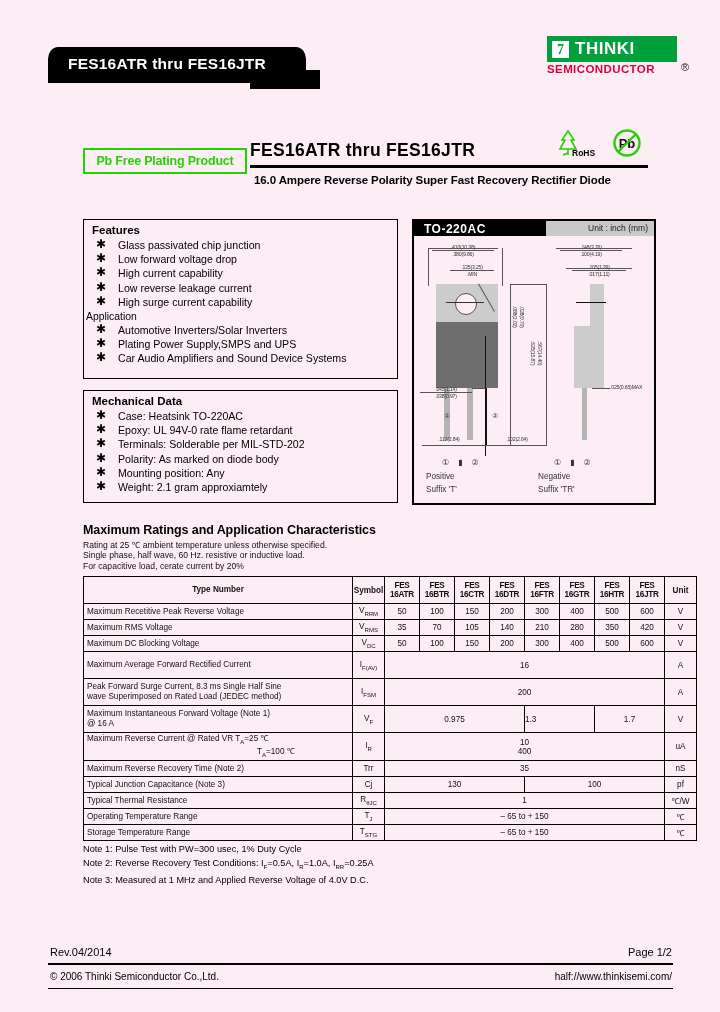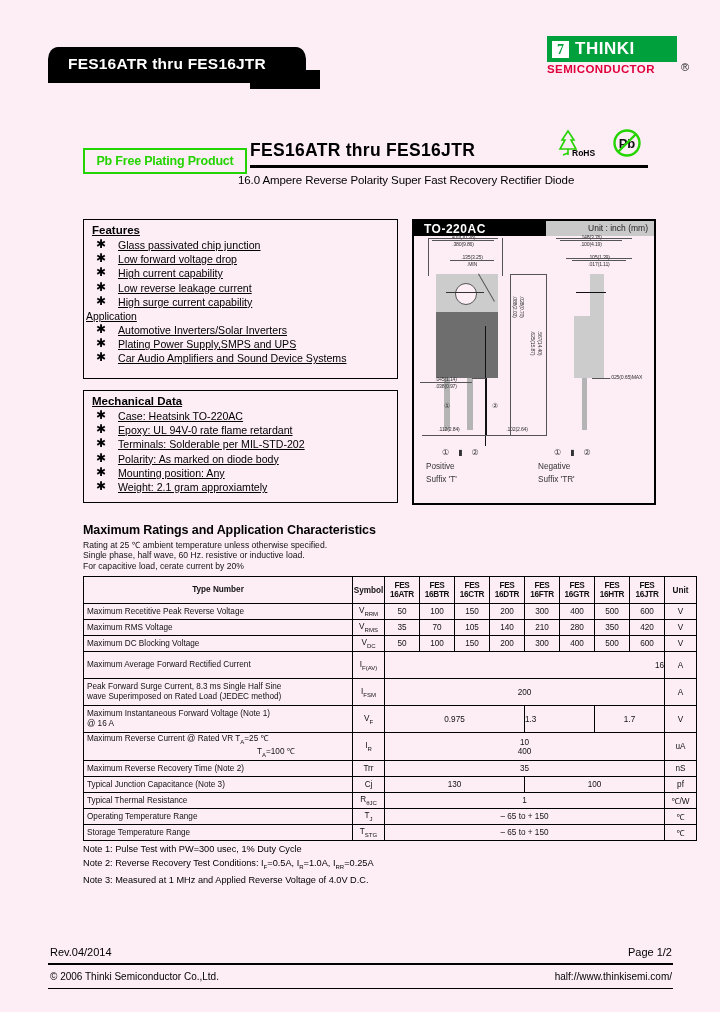"16.0 Ampere Reverse Polarity Super" .prod-desc { font-weight: normal -> bold; left: 238px -> 254px }
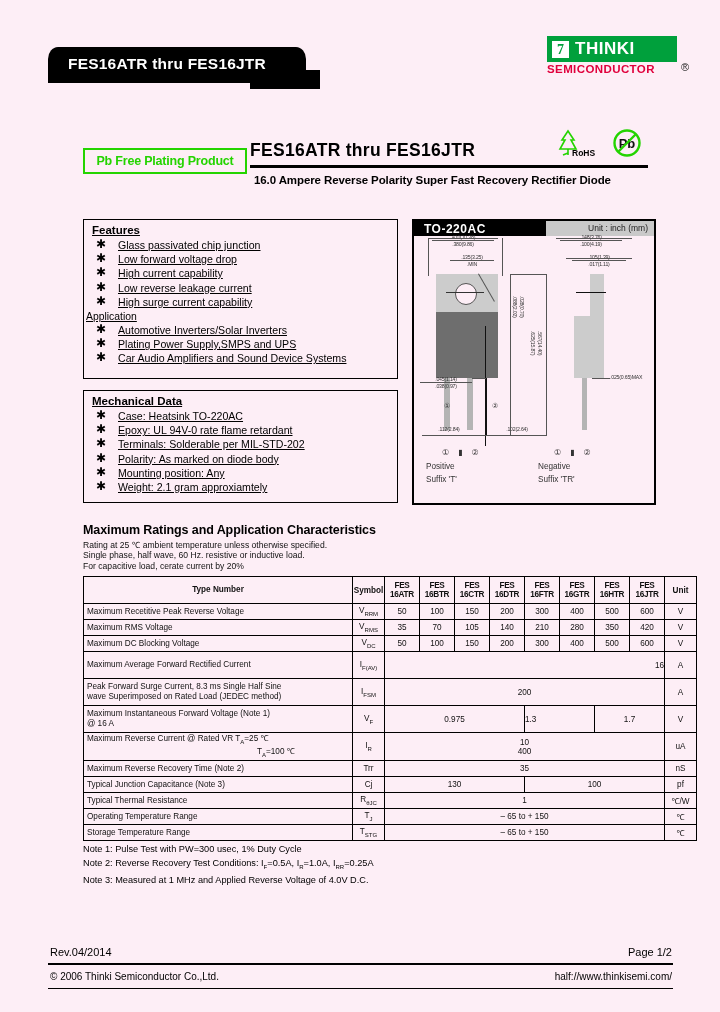"Features" .box { text-decoration: underline -> none }
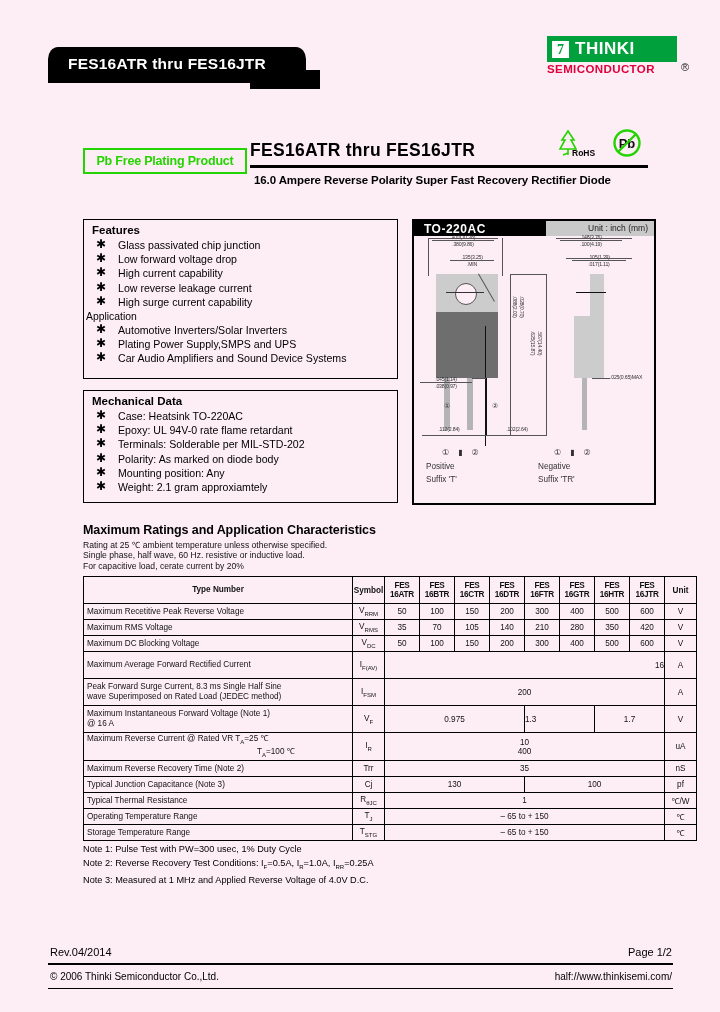"①▮②" .pkg-body { top: 5px -> 15px }
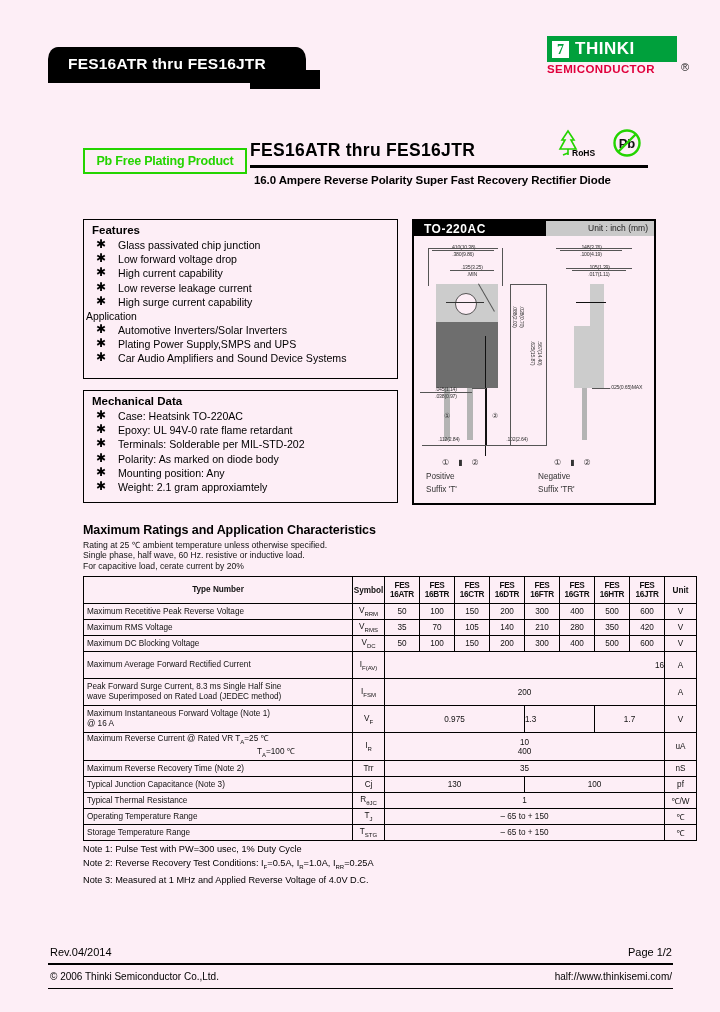"16" td.c-val { text-align: right -> center }
